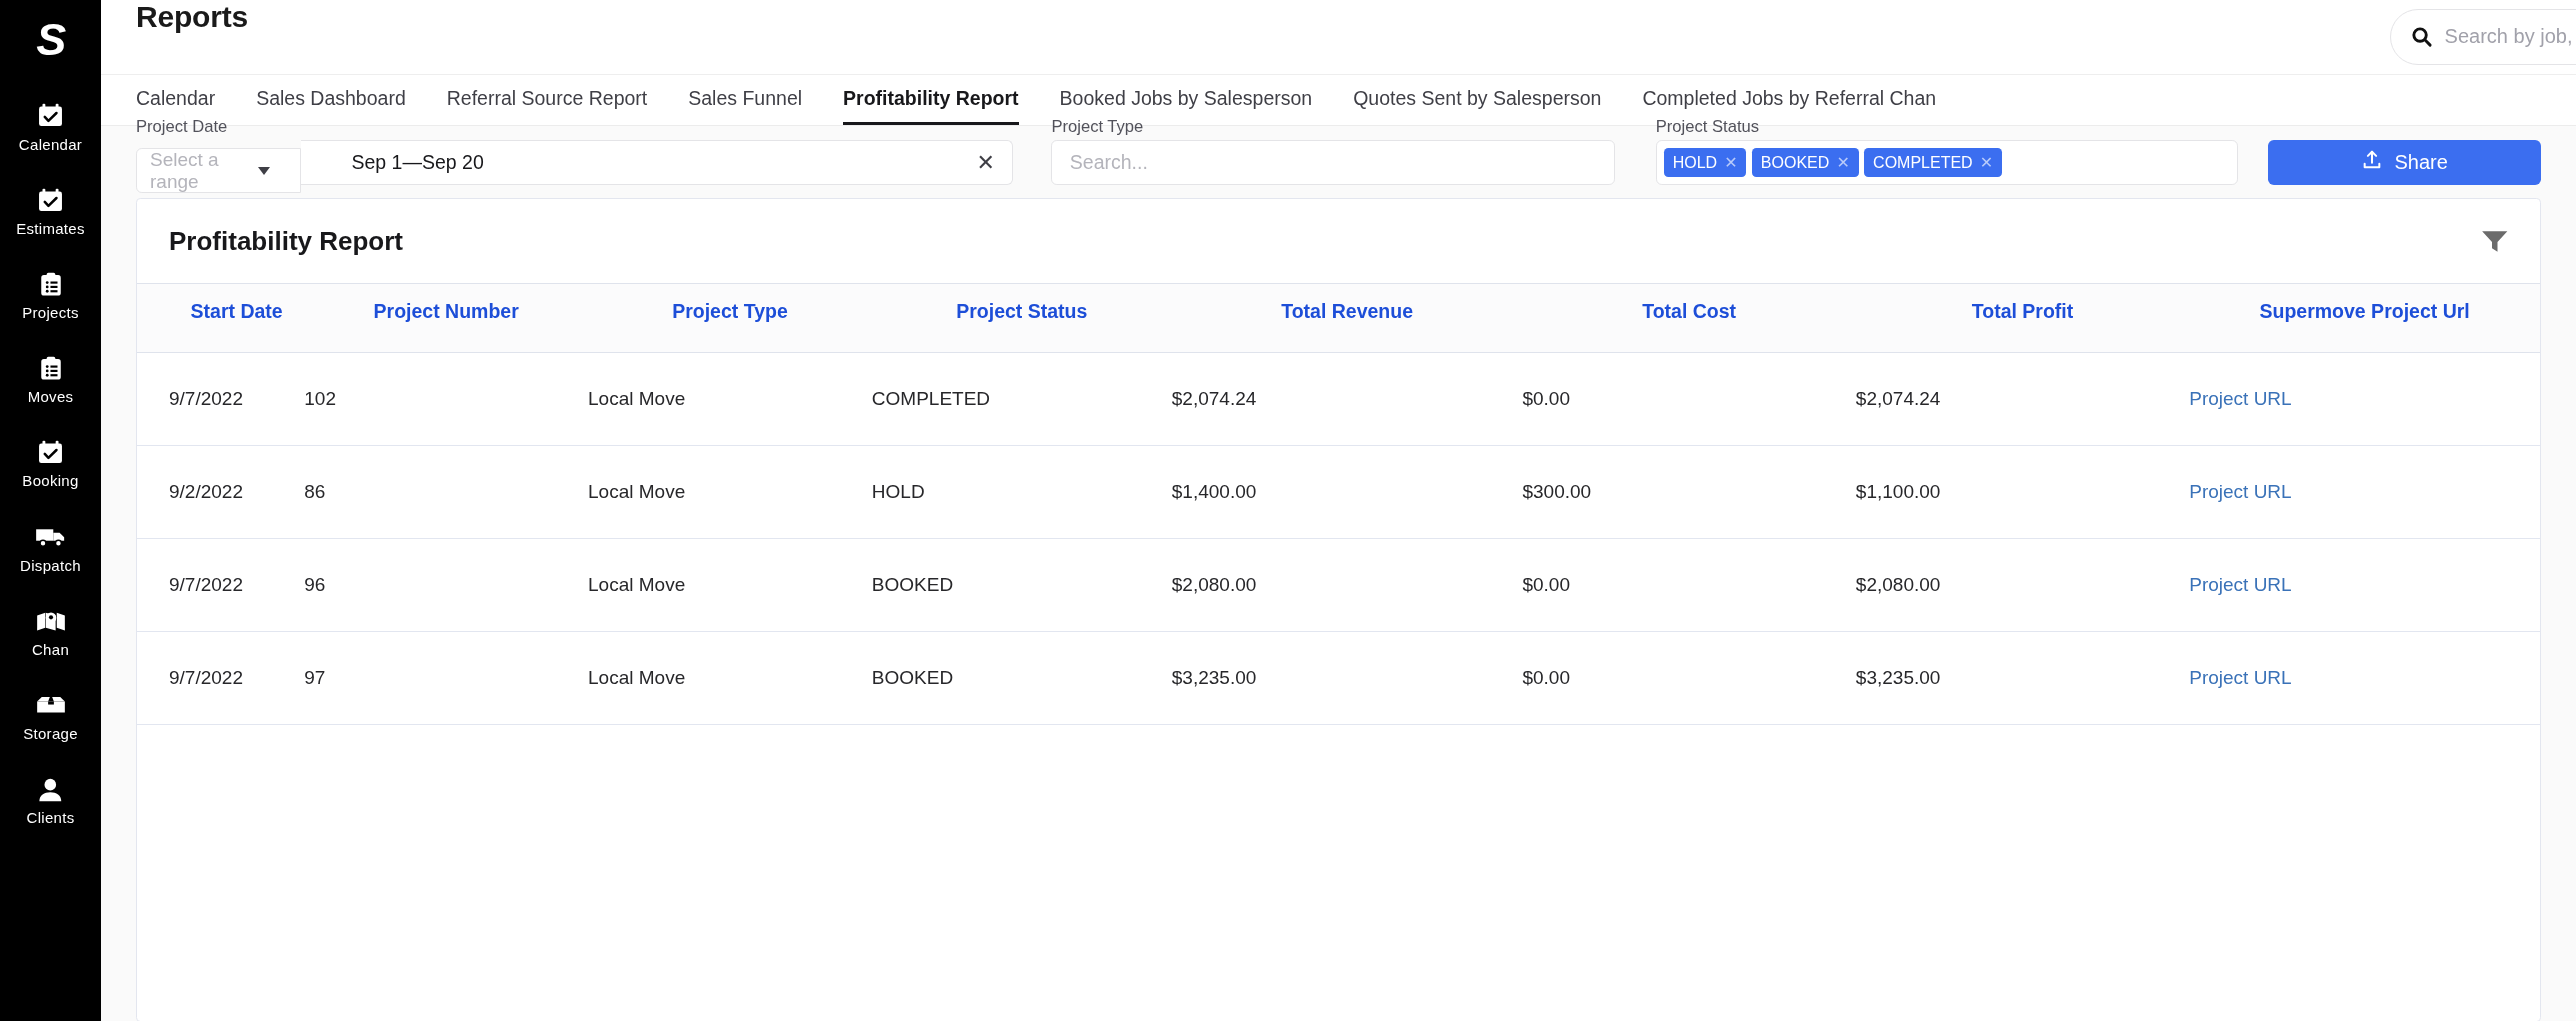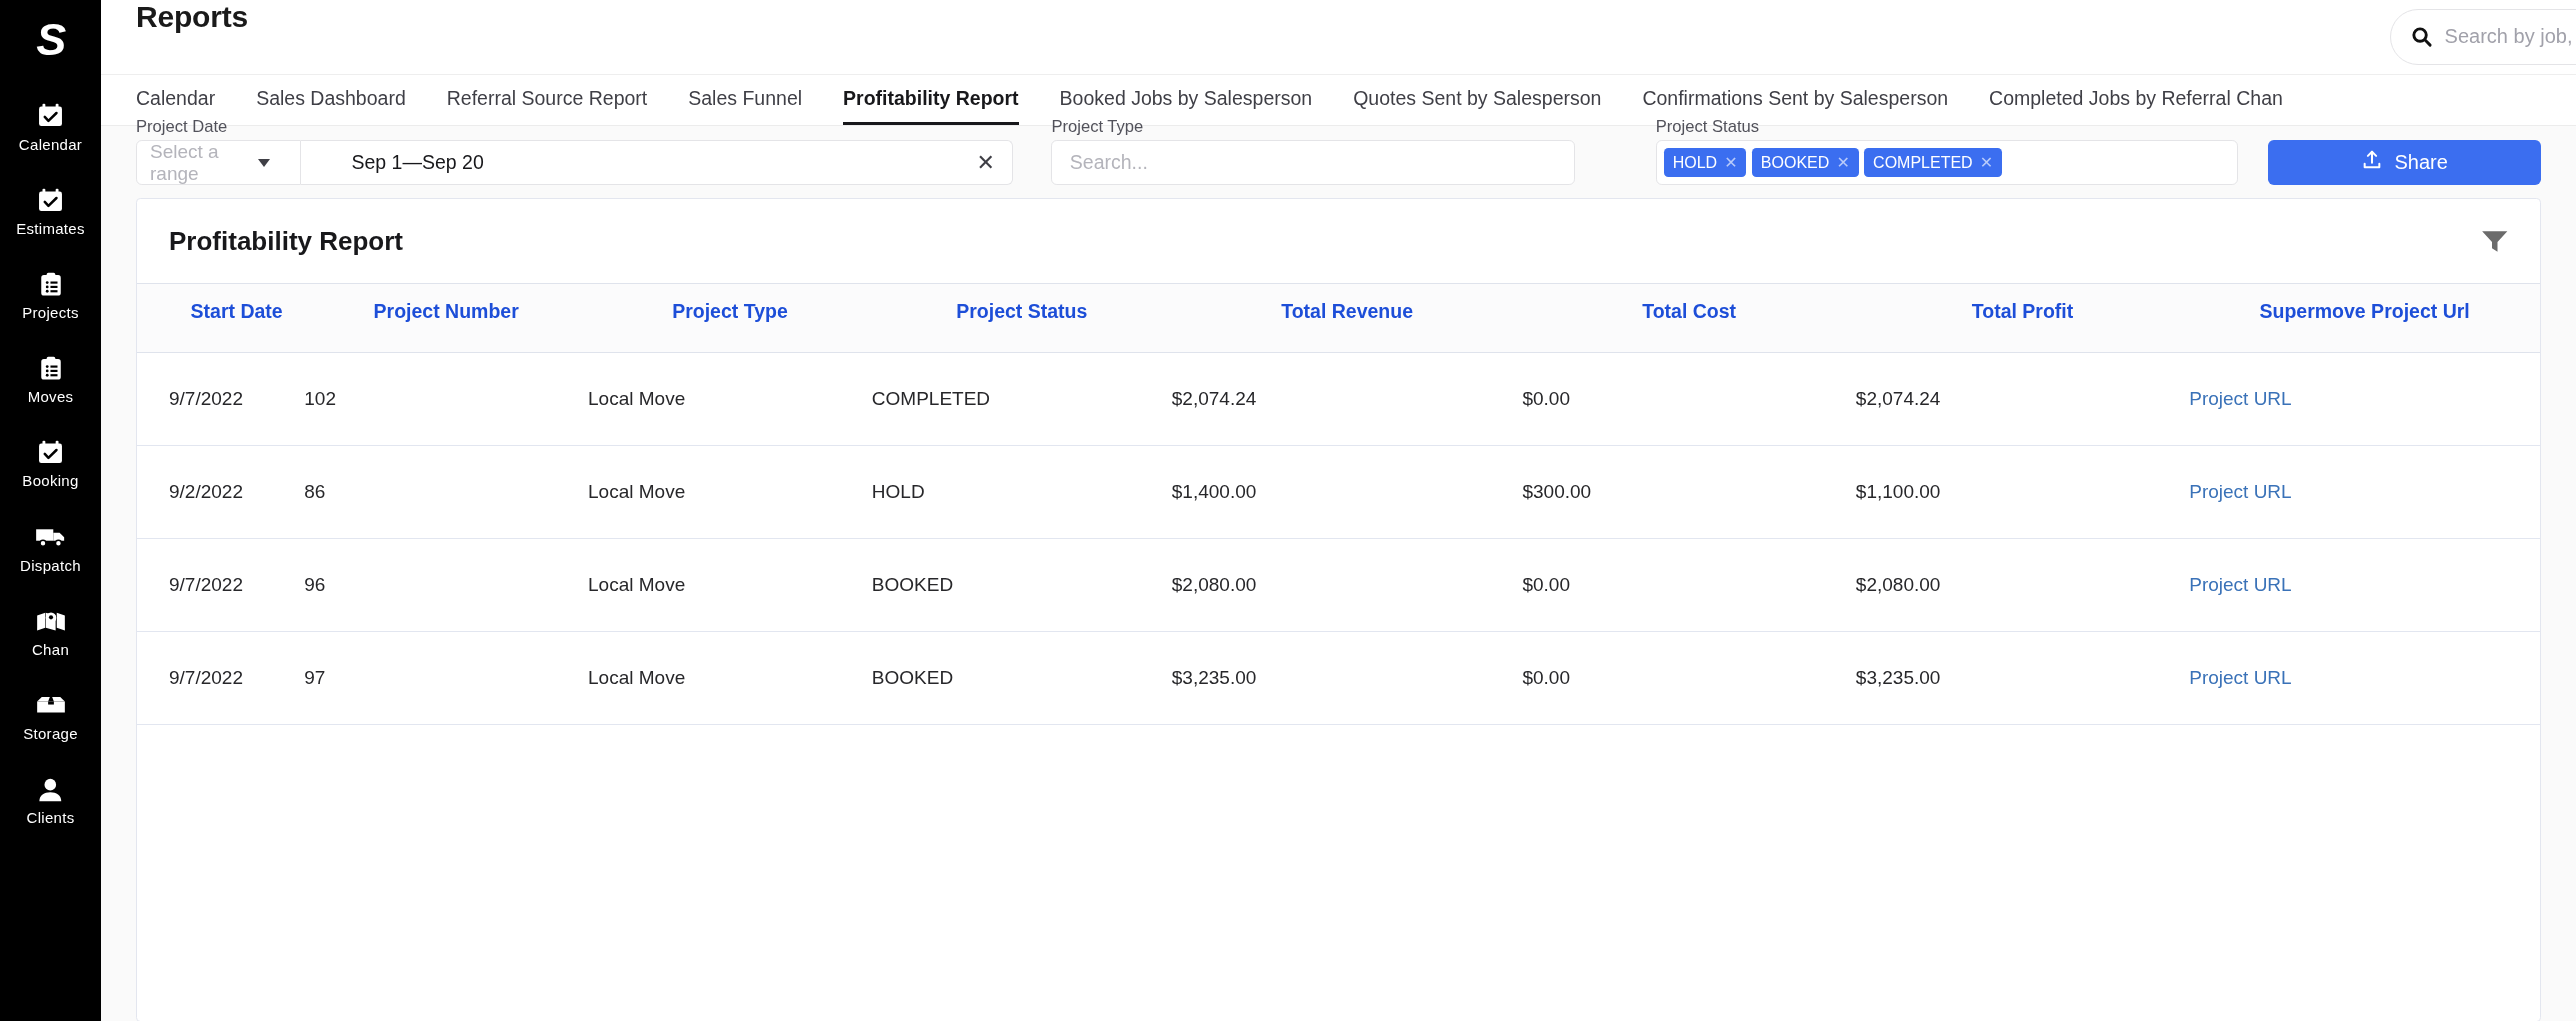"Confirmations Sent by Salesperson" div.tab { html: <div>Confirmations Sent by Salesperson</div> -> none }
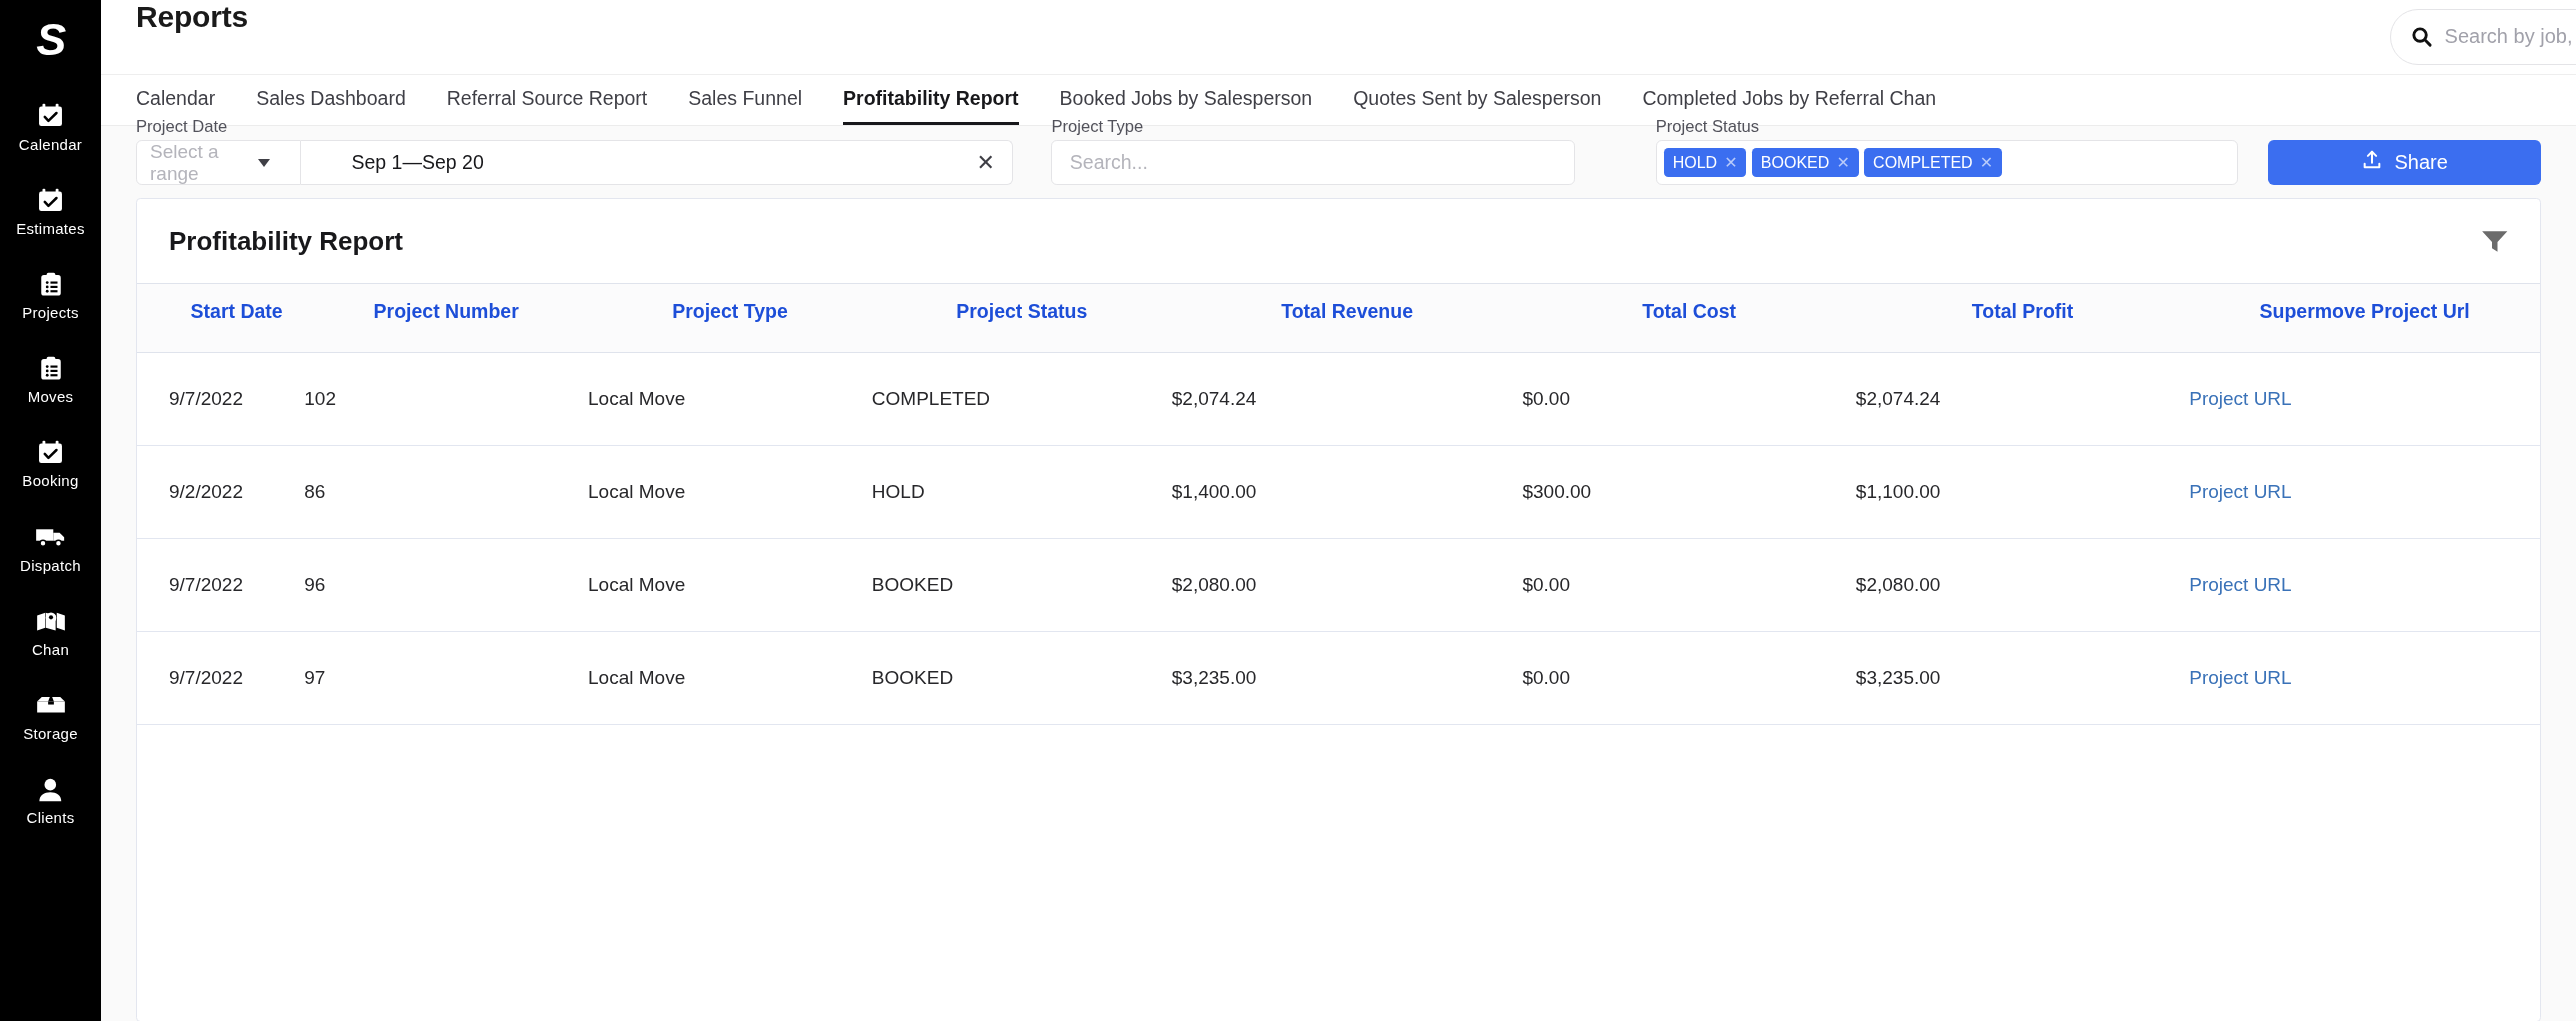"Select a range" .range-select { margin-top: none -> 8px }
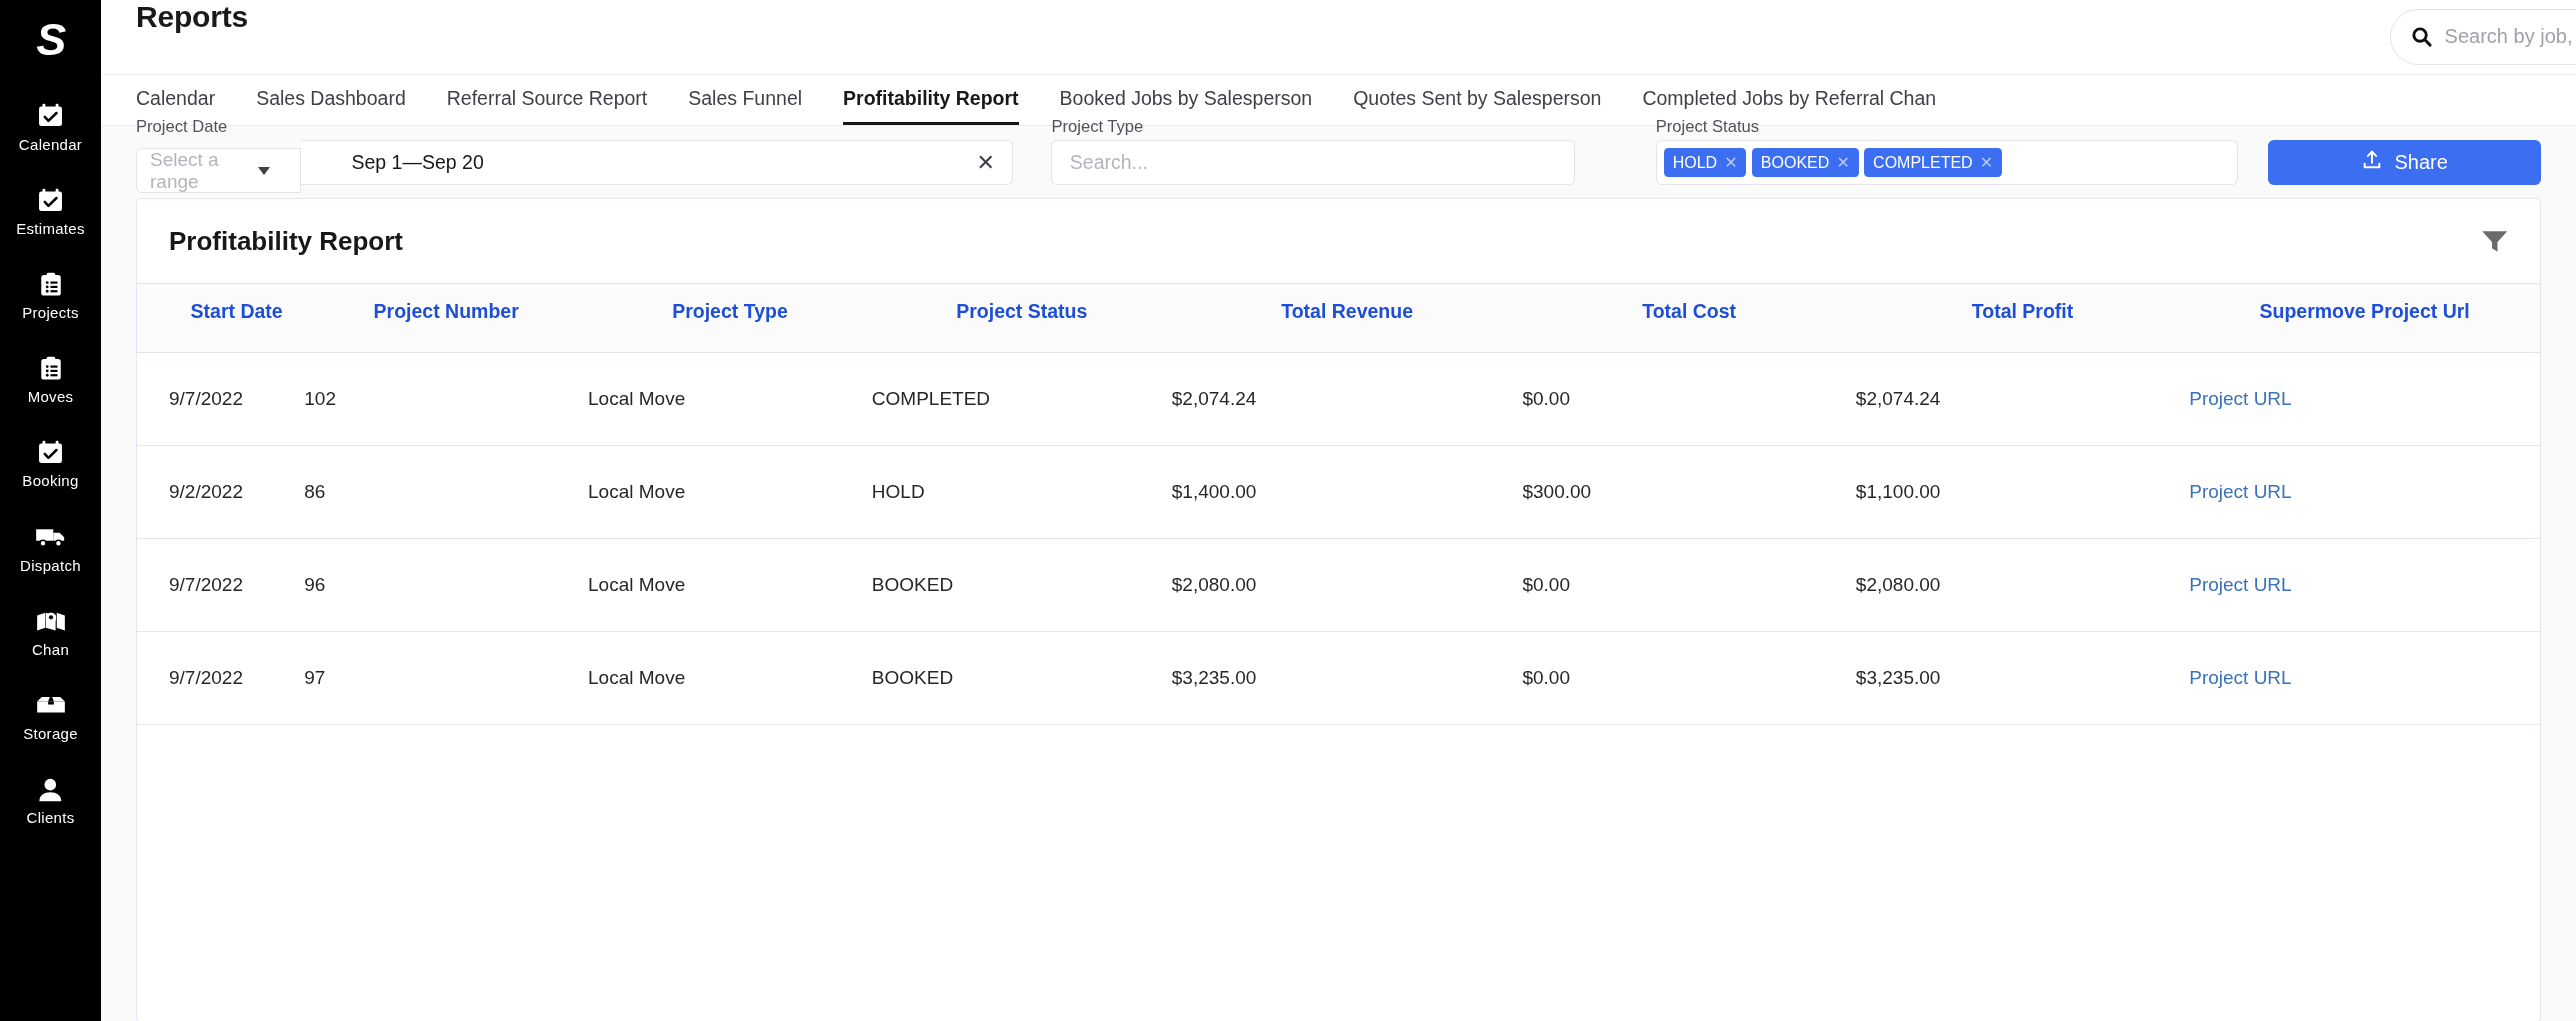"Search..." .type-input-box { width: 524px -> 564px }
